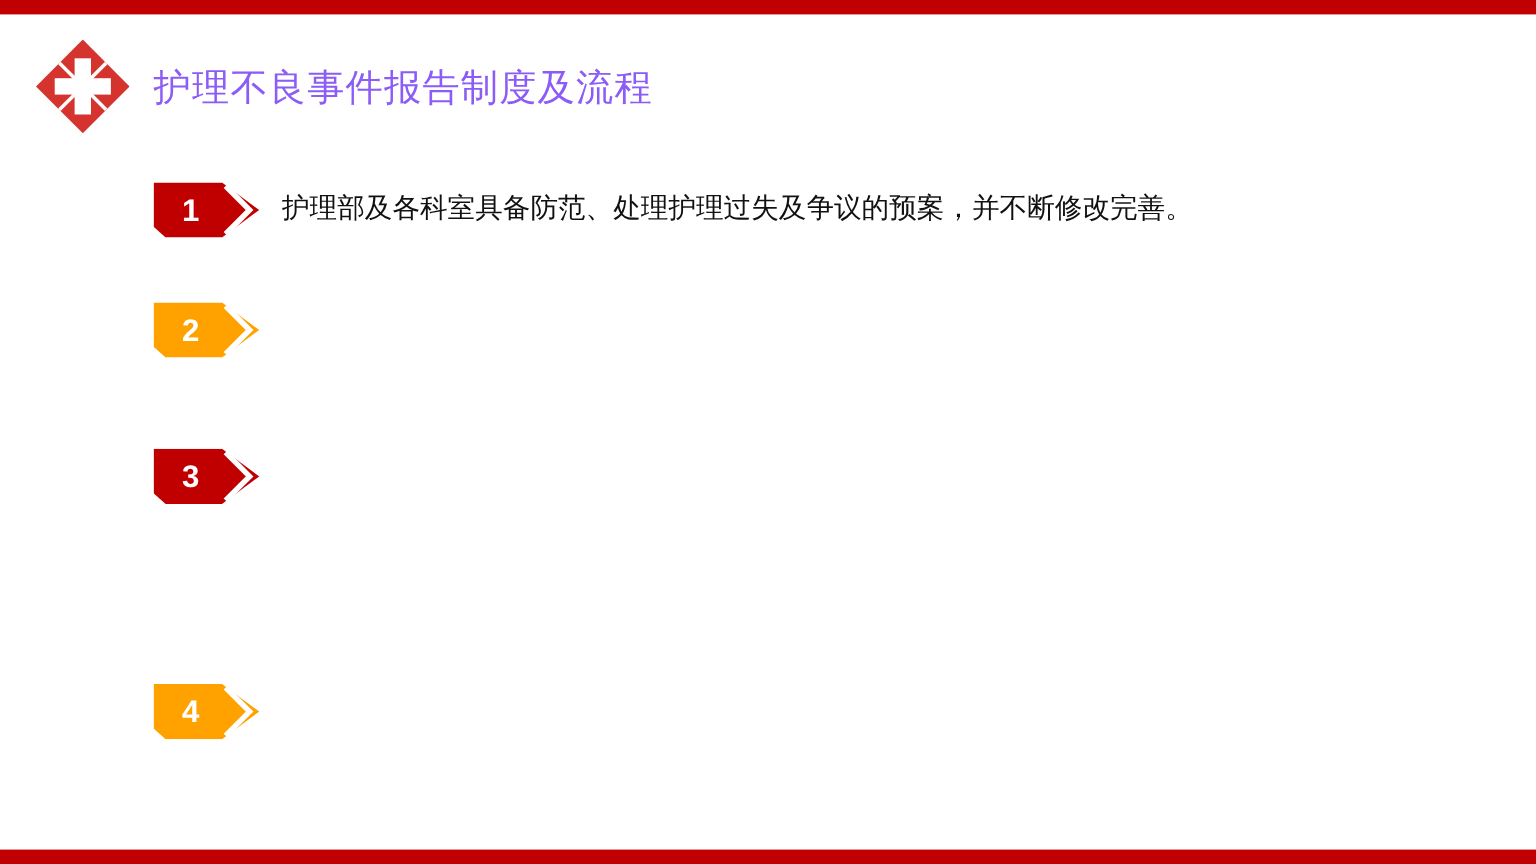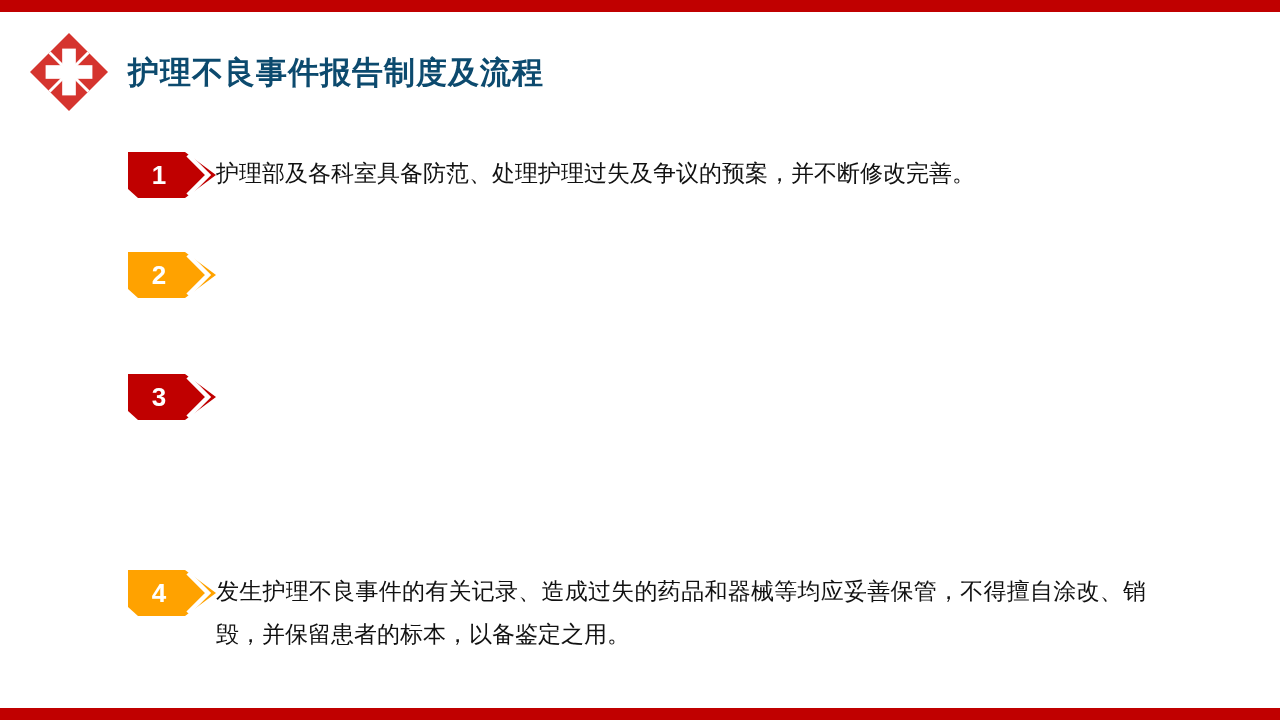"护理不良事件报告制度及流程" .title { color: #0c4a6e -> #8b5cf6; font-weight: bold -> normal }
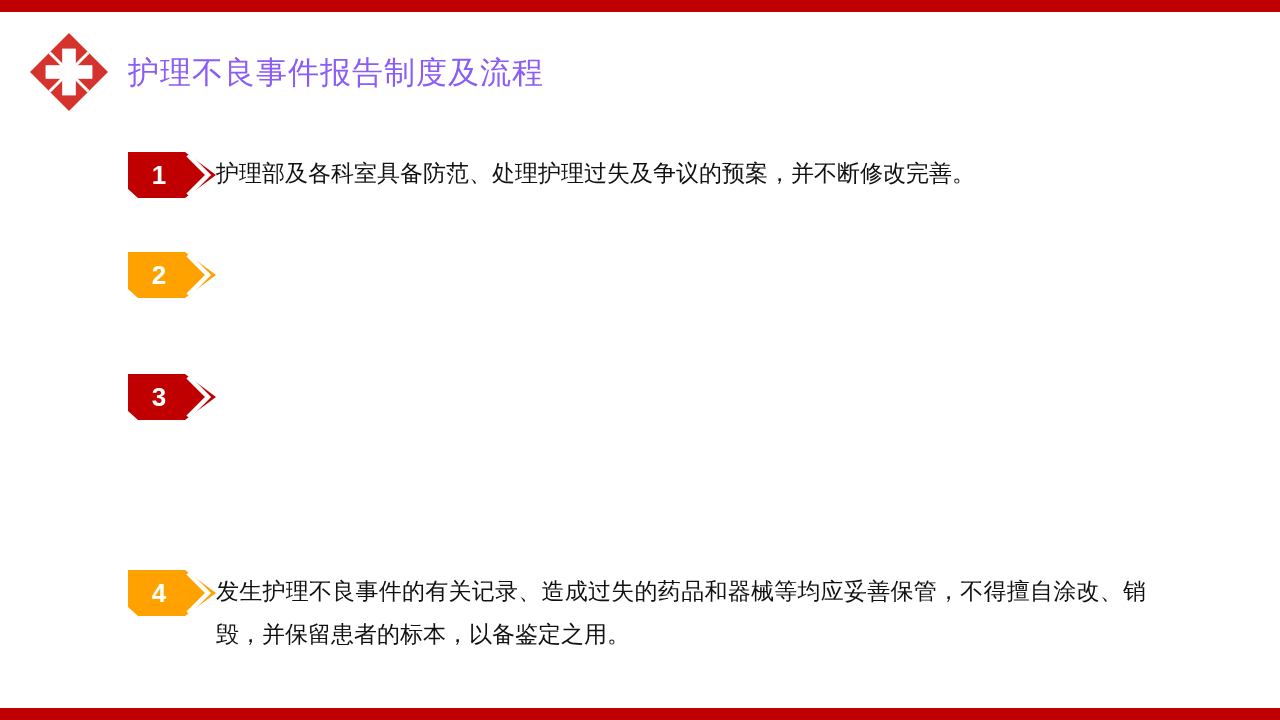"护理部及各科室具备防范、处理护理过失及争议的预案，并不断修改完善。" .item-text { margin-left: none -> 19px }
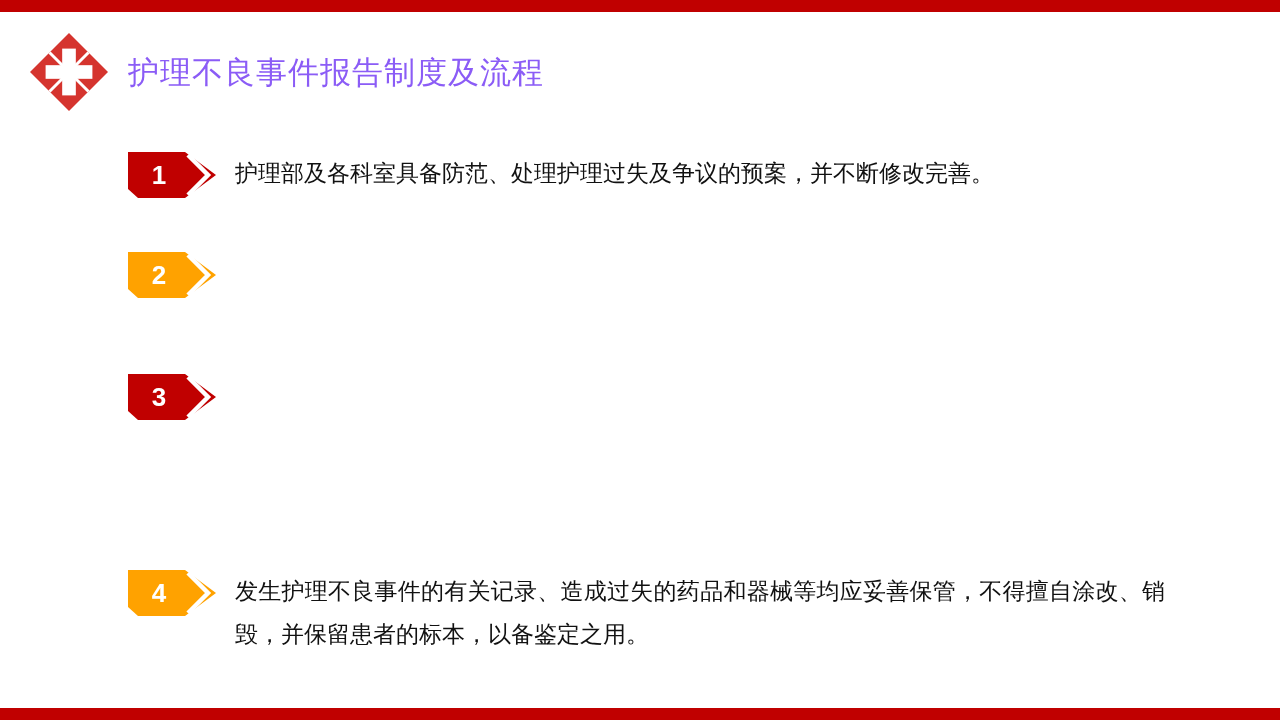"发生护理不良事件的有关记录、造成过失的药品和器械等均应妥善保管，不得擅自涂改、销" div.item-text { html: <div>发生护理不良事件的有关记录、造成过失的药品和器械等均应妥善保管，不得擅自涂改、销毁，并保留患者的标本，以备鉴定之用。</div> -> none }
